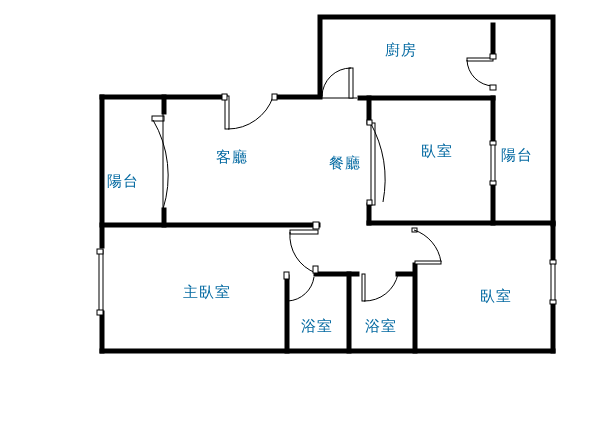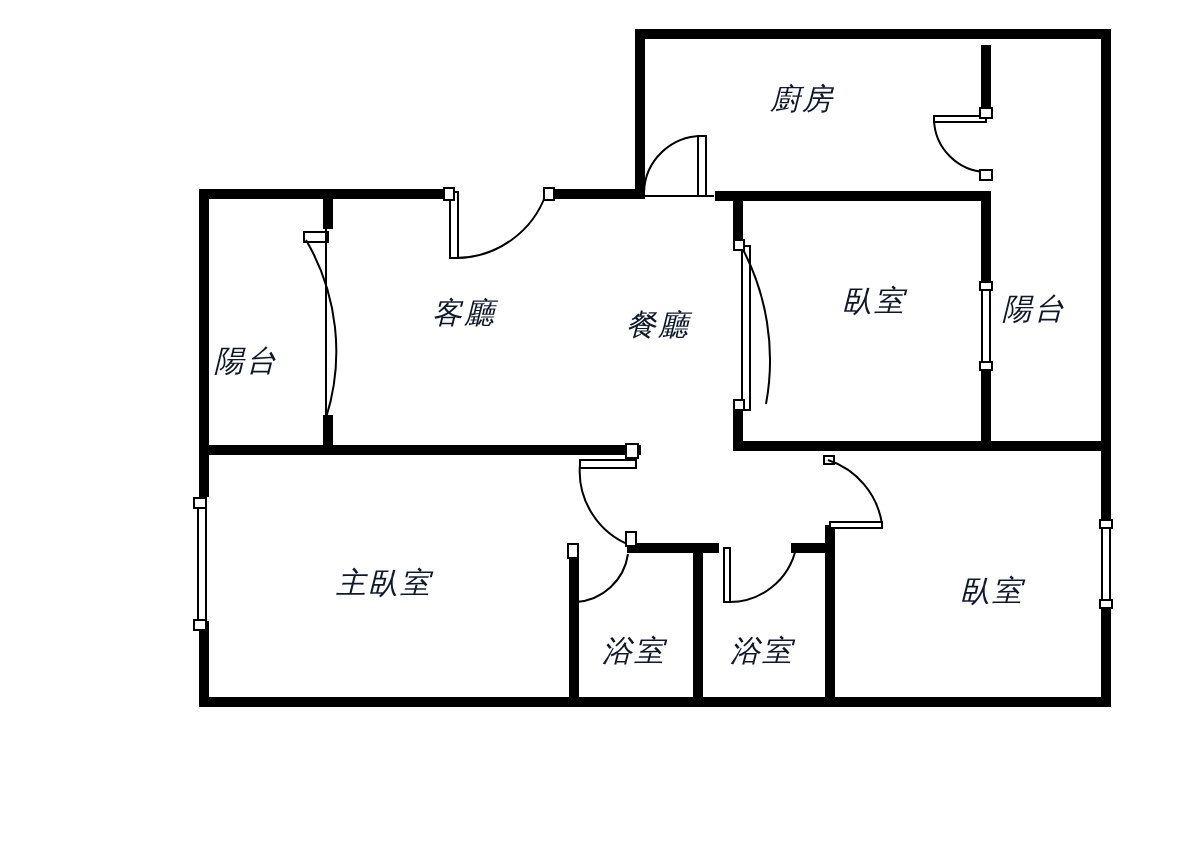"廚房" .label { color: #0f172a -> #0369a1; font-style: italic -> none }
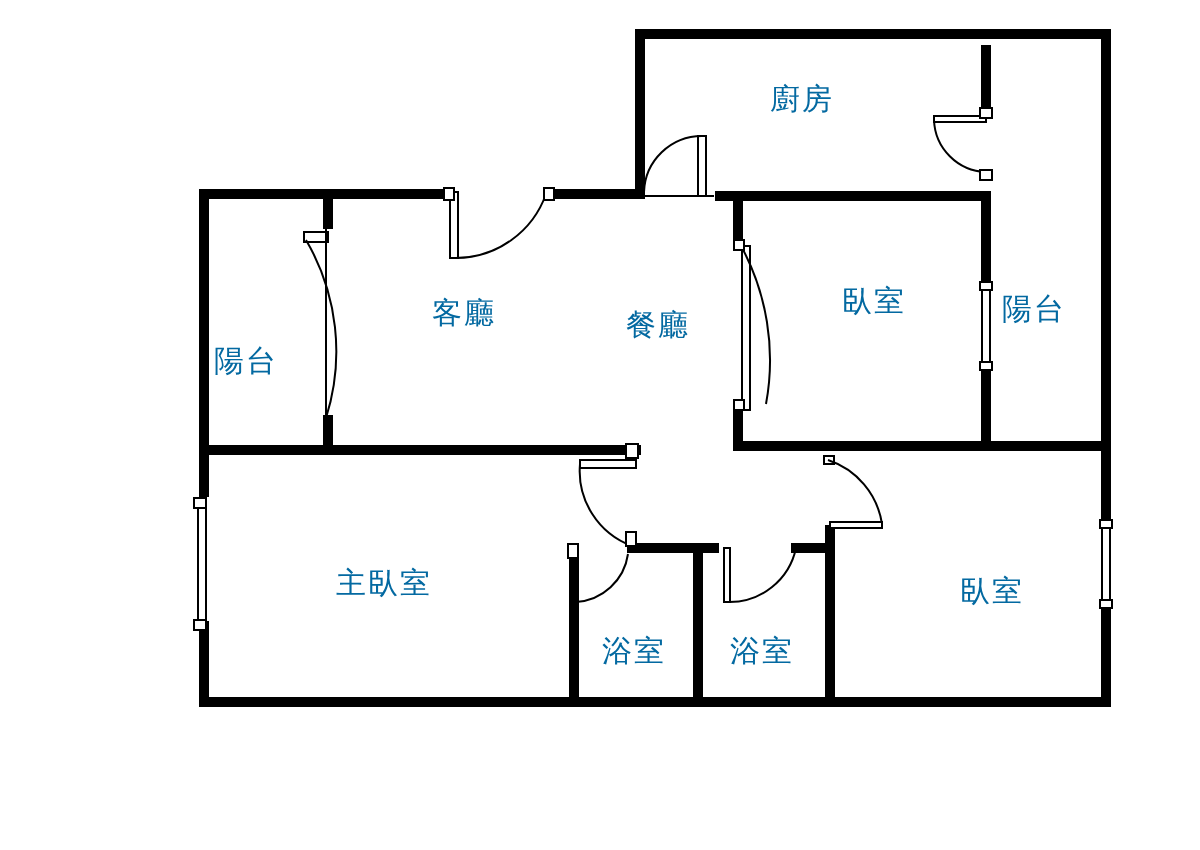"餐廳" div.label { left: 329px -> 345px }
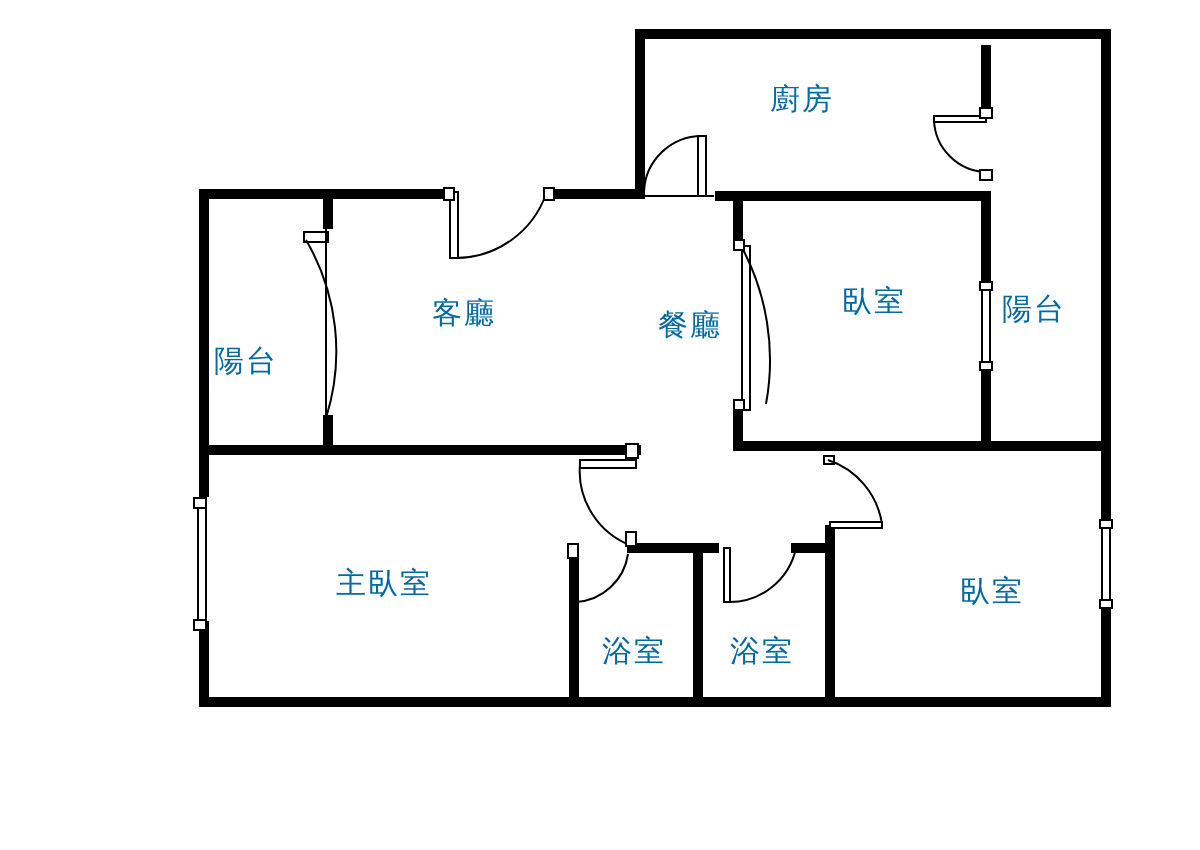"主臥室" div.label { left: 192px -> 207px }
